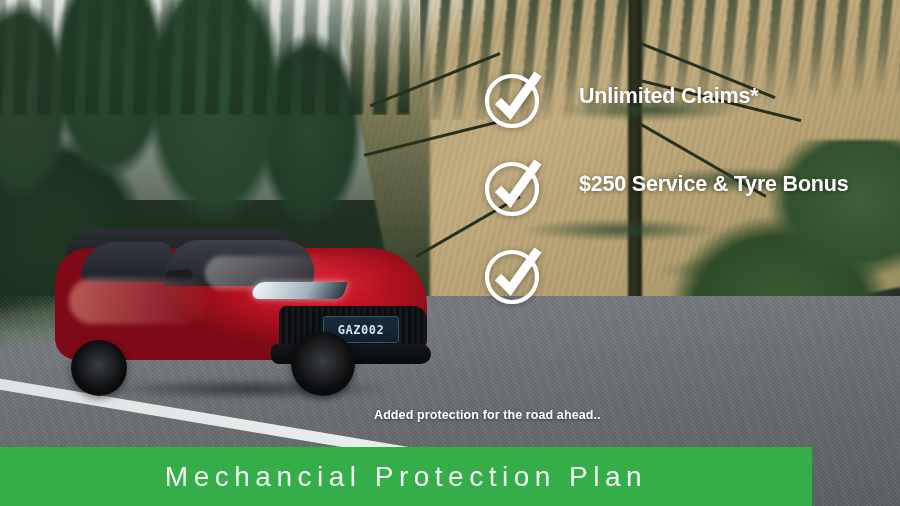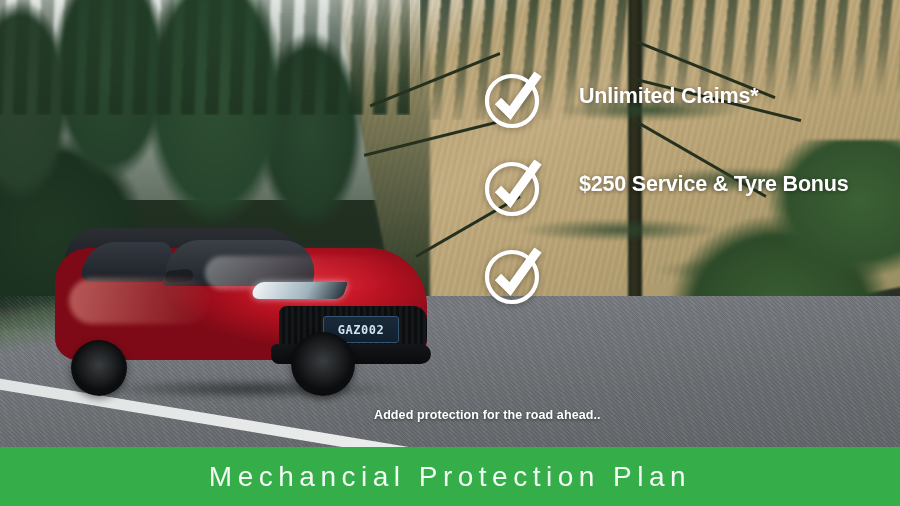"Mechancial Protection Plan" .footer { width: 900px -> 812px }
